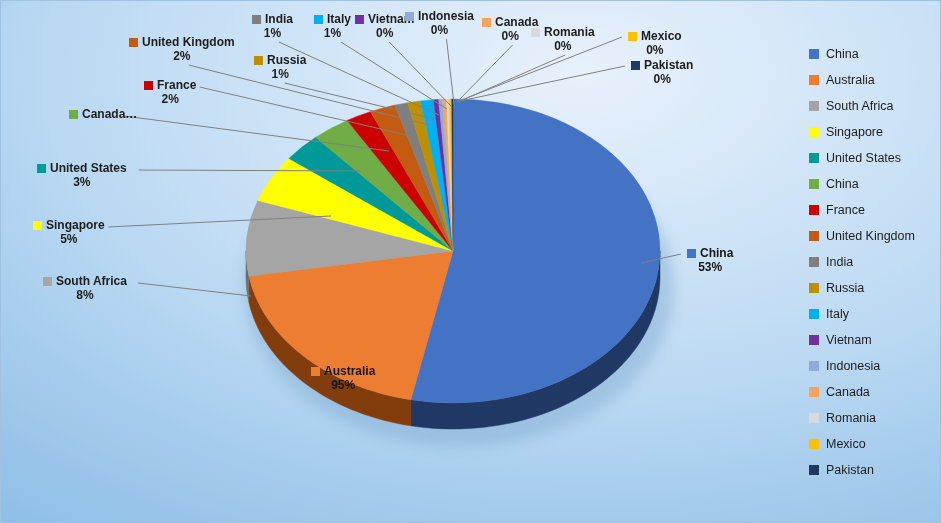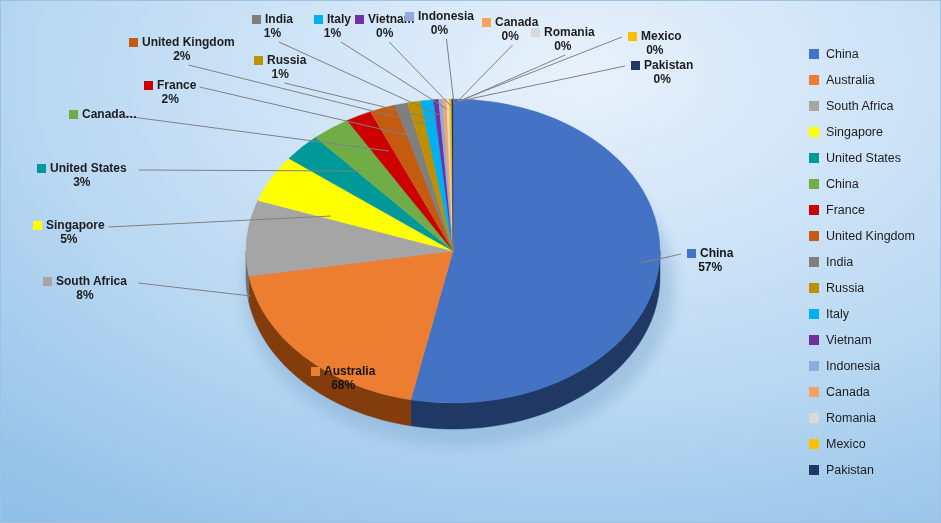"57%" span.dl-pct { text: 57% -> 53% }
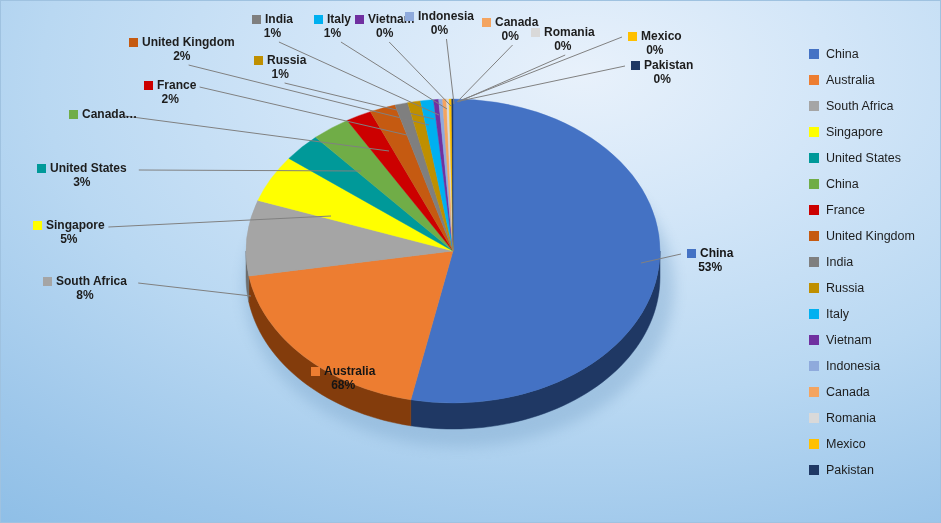"68%" span.dl-pct { text: 68% -> 95% }
